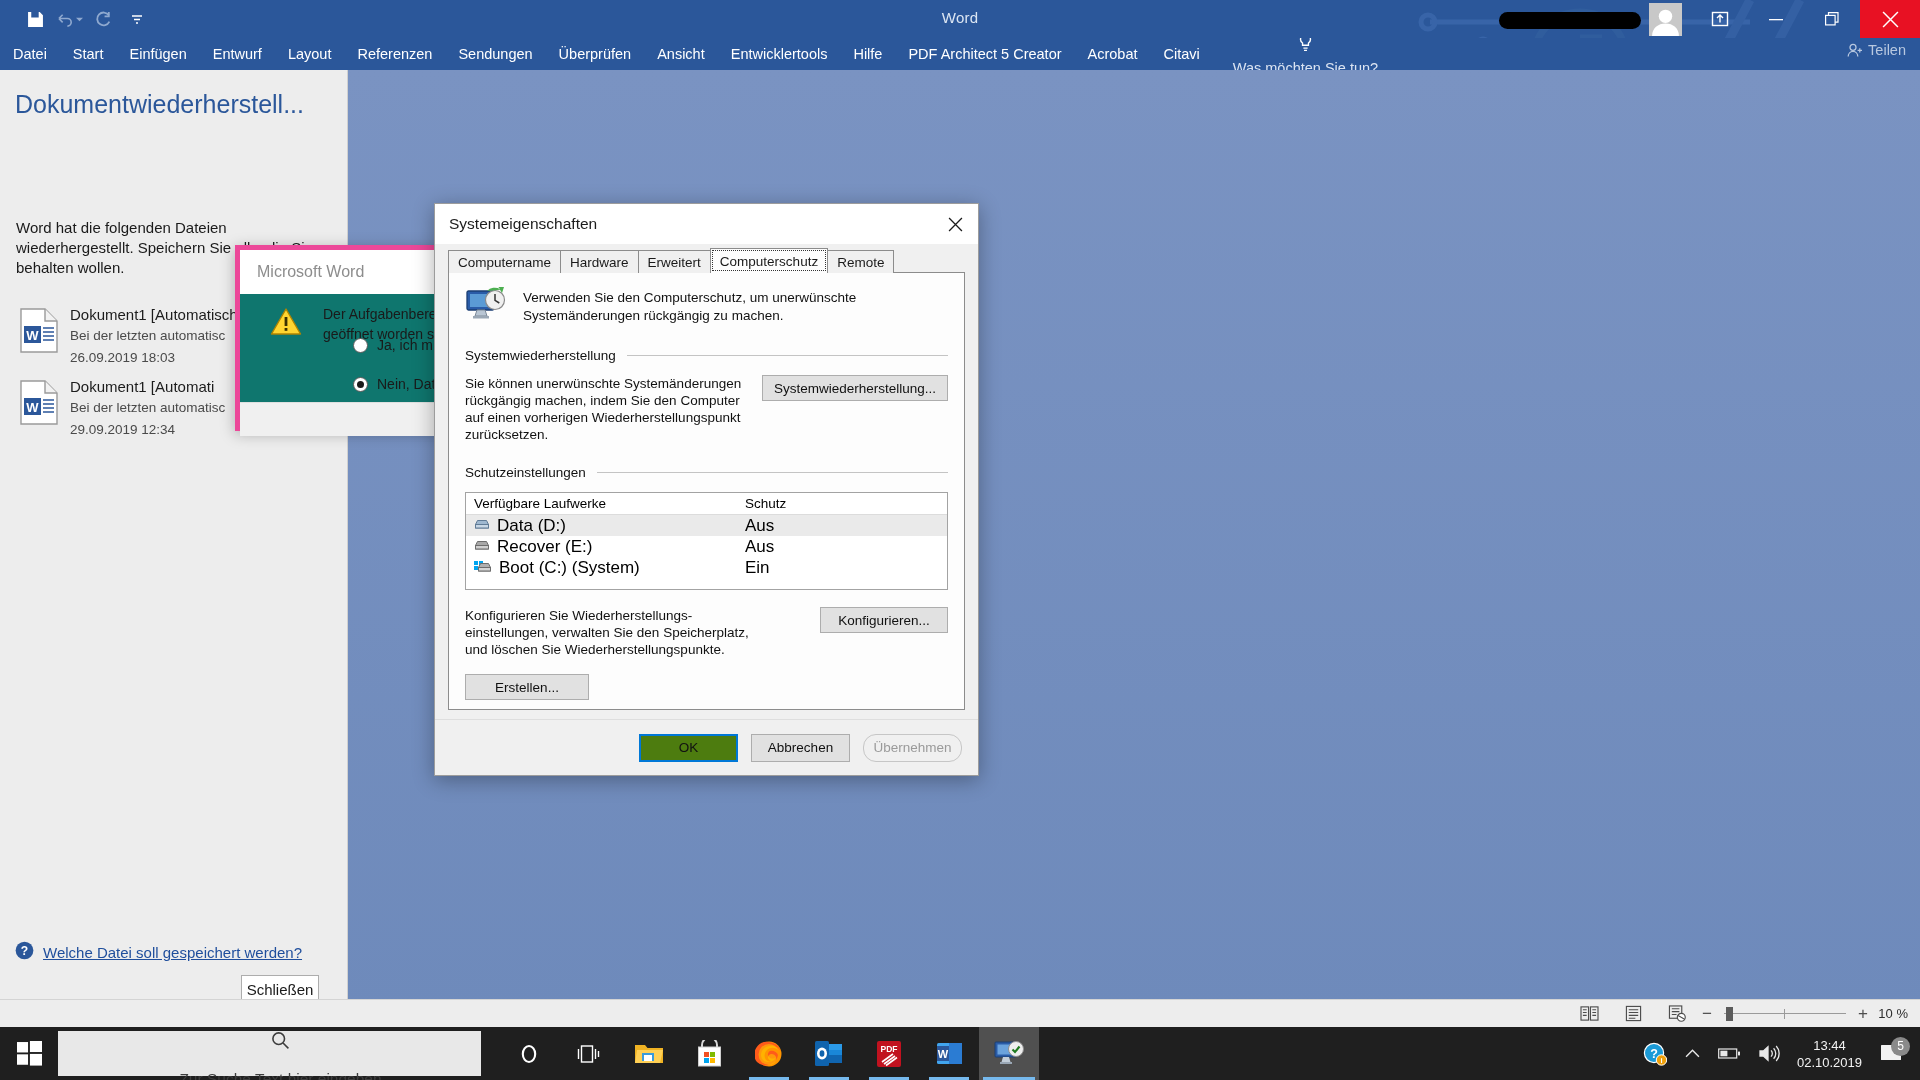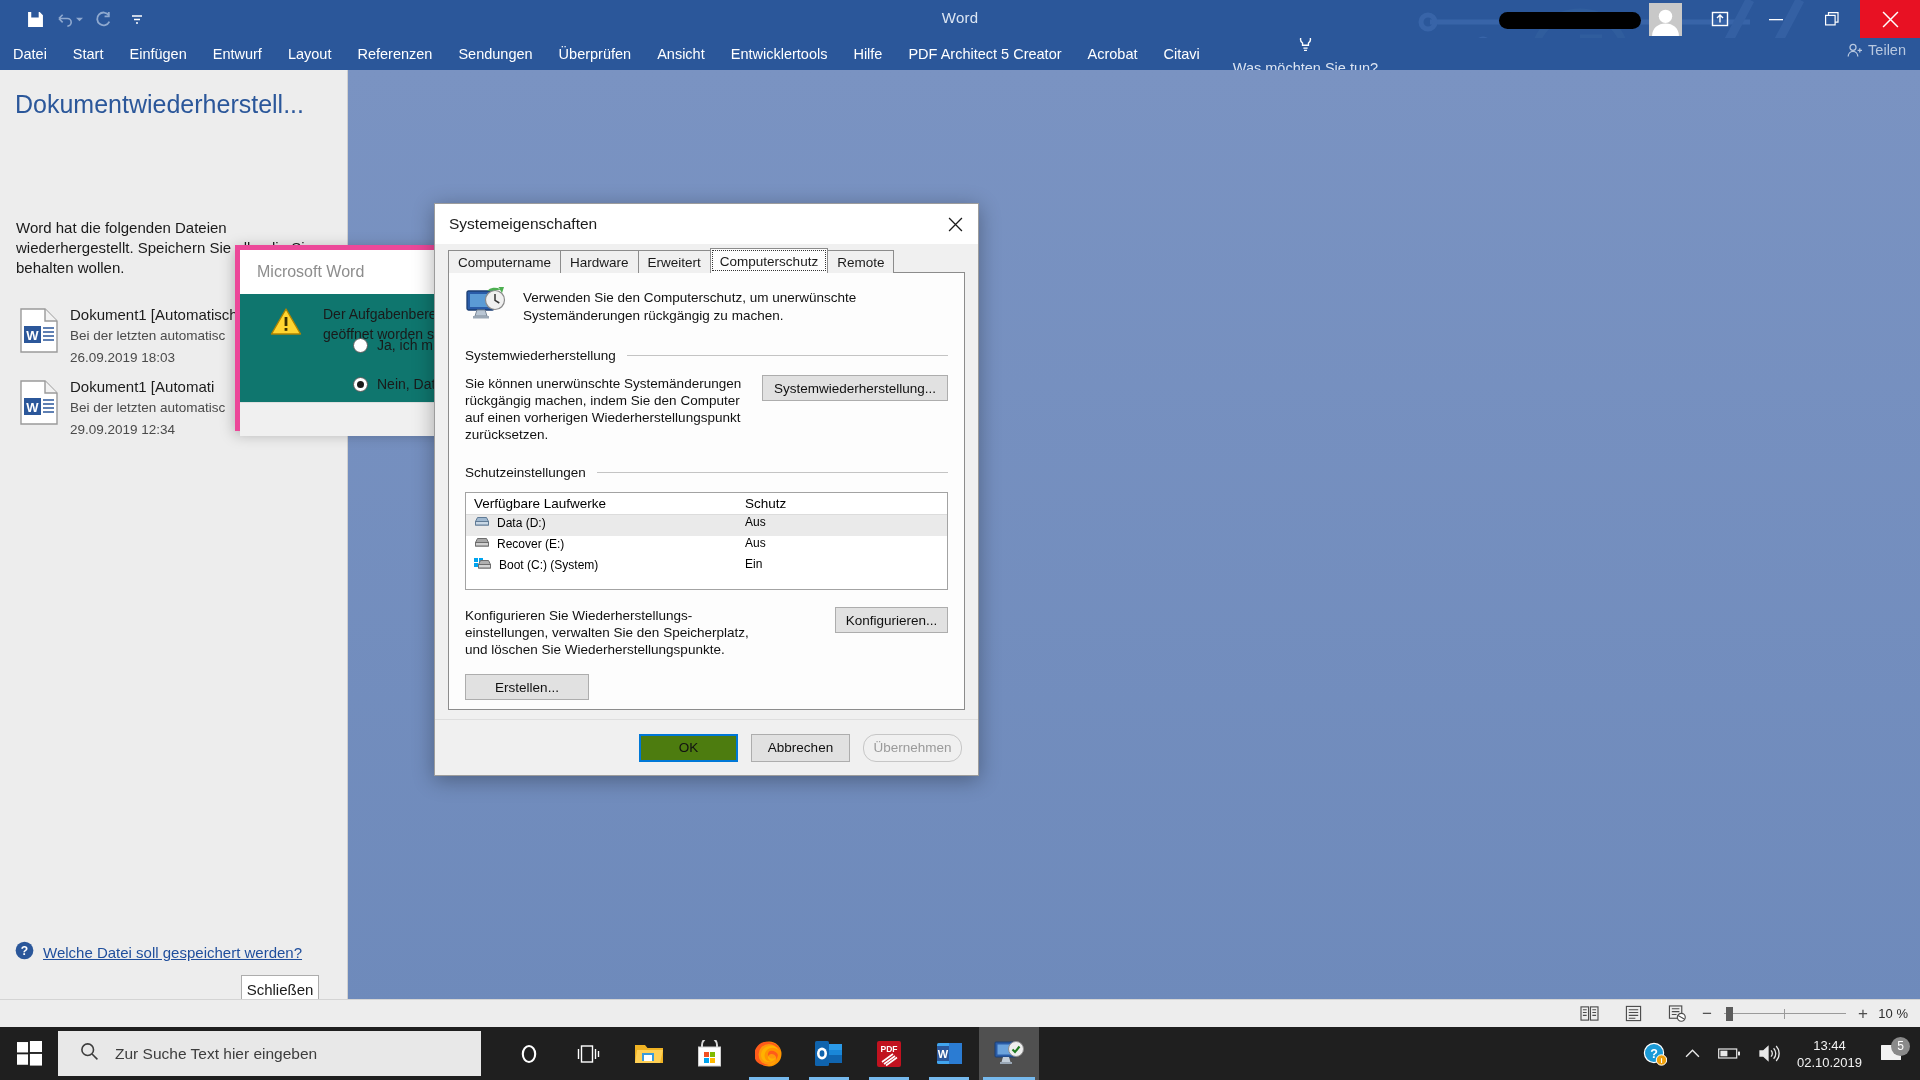"Data (D:)" .dl-row { align-items: flex-start -> center; font-size: 12px -> 17px }
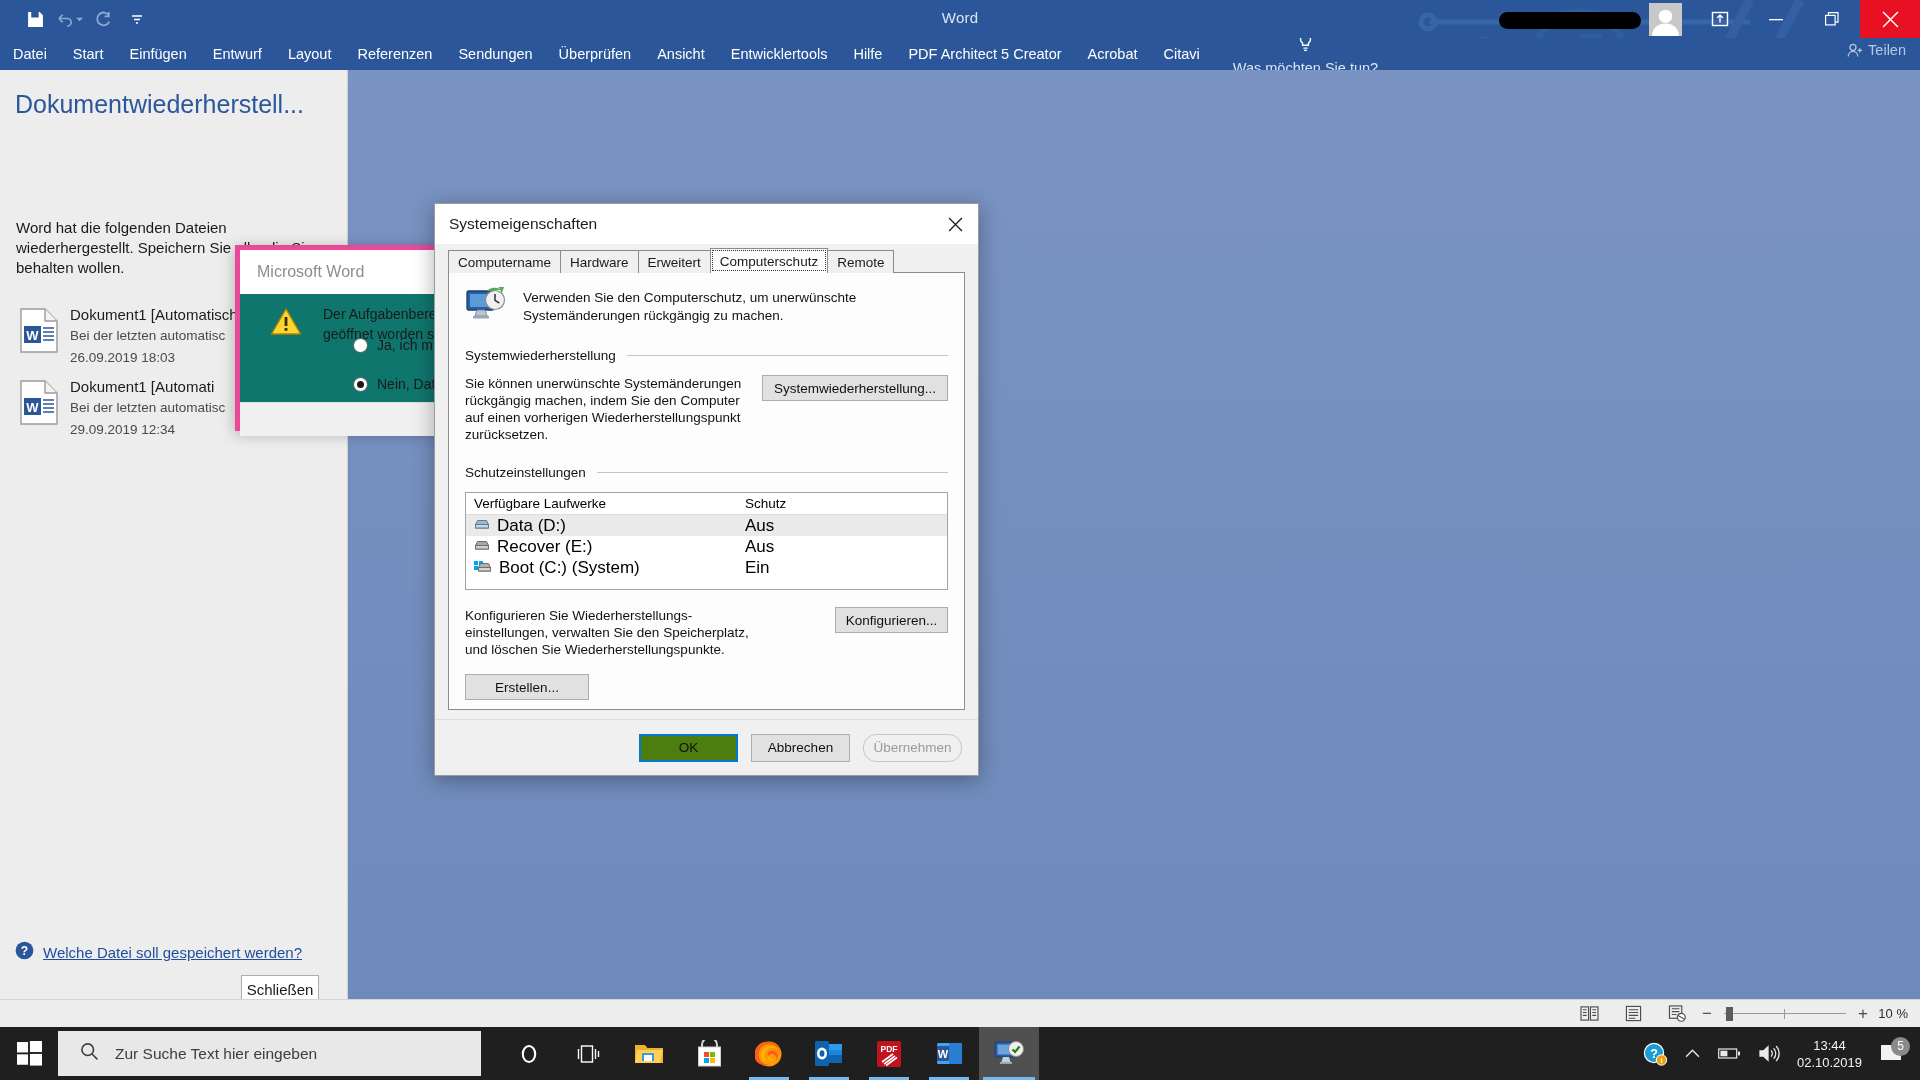"Konfigurieren..." span.winbtn { width: 113px -> 128px }
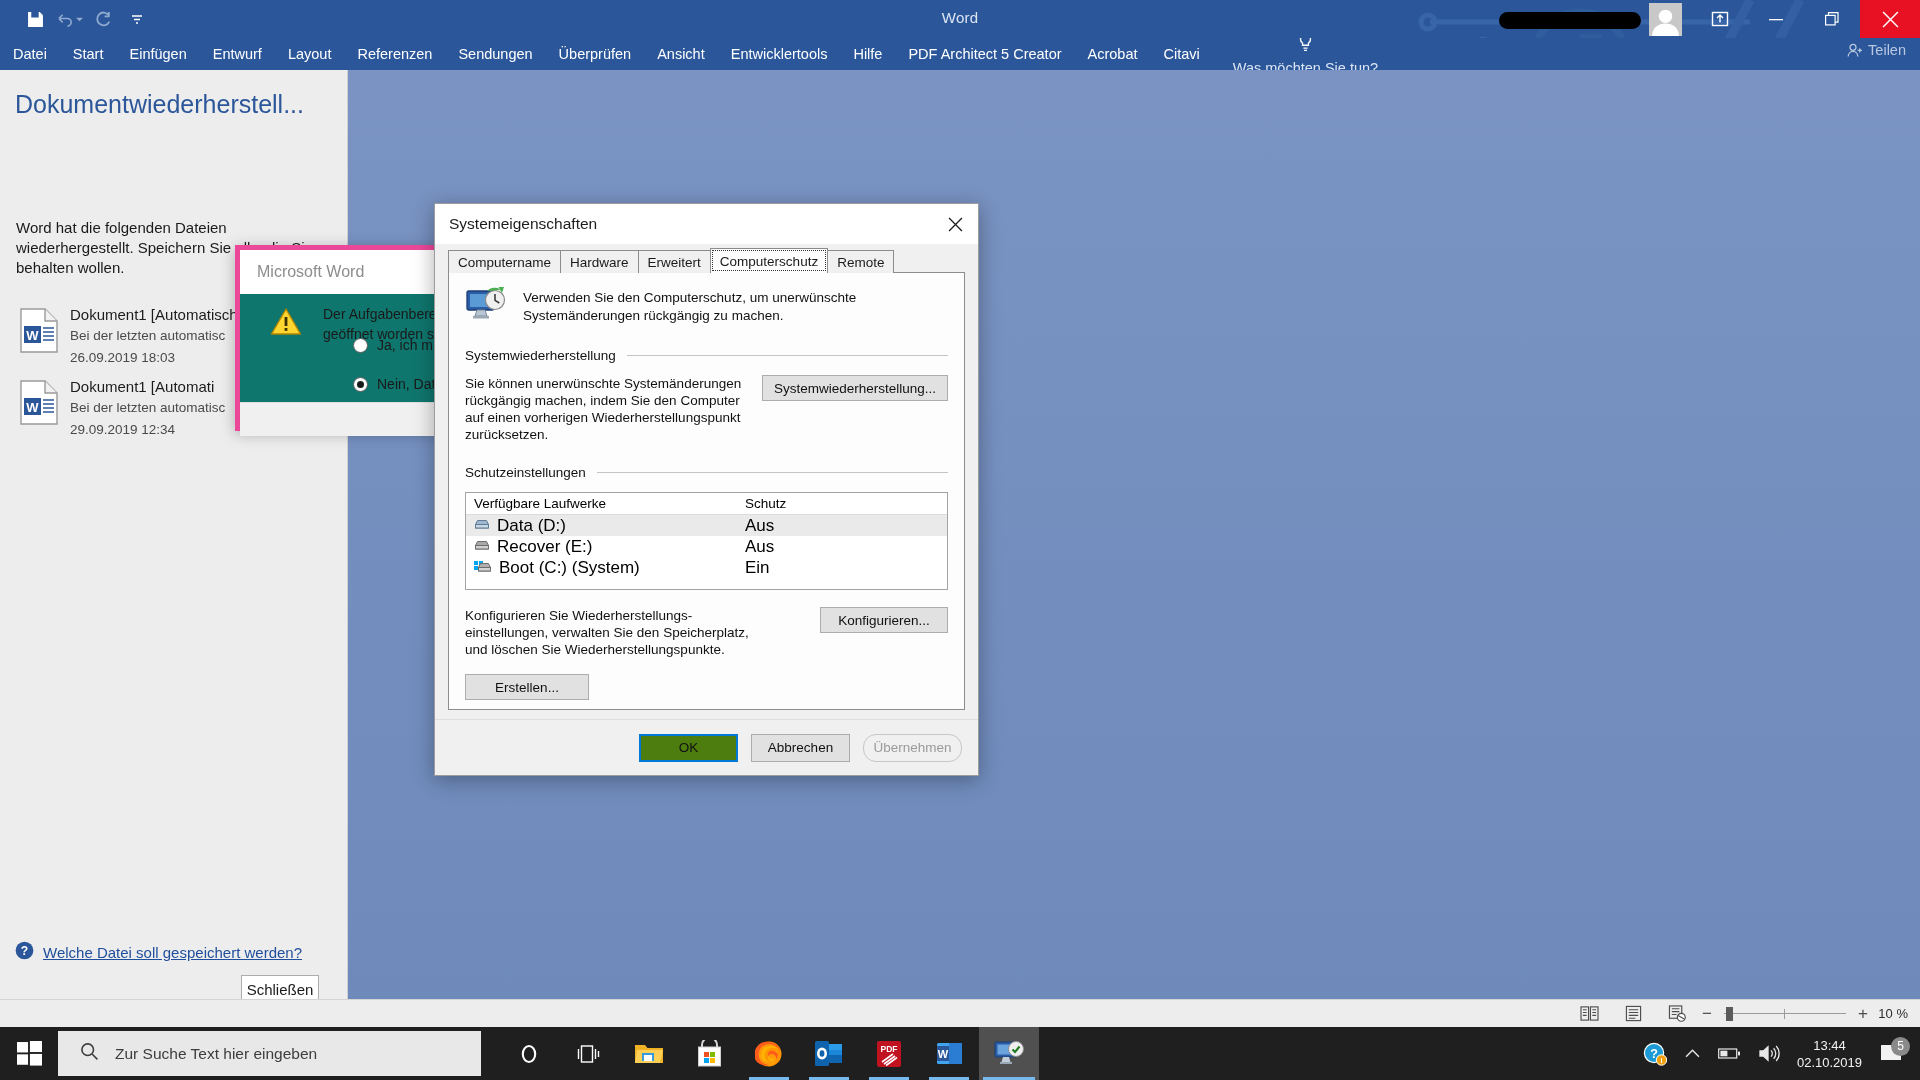"Zur Suche Text hier eingeben" .tb-search { flex-direction: none -> column }
